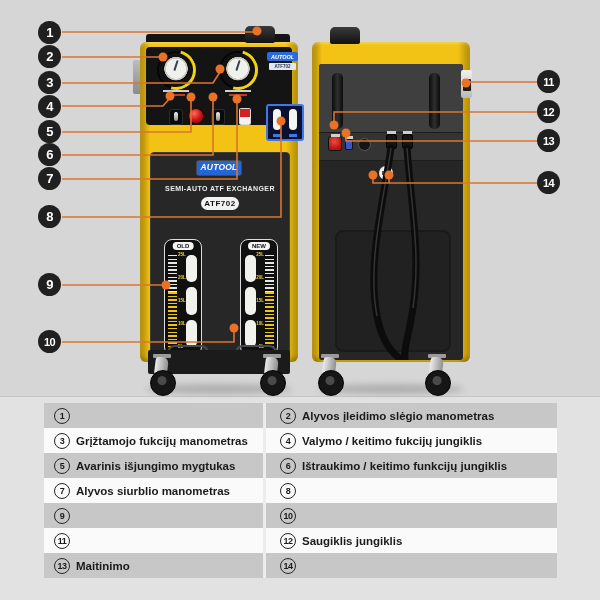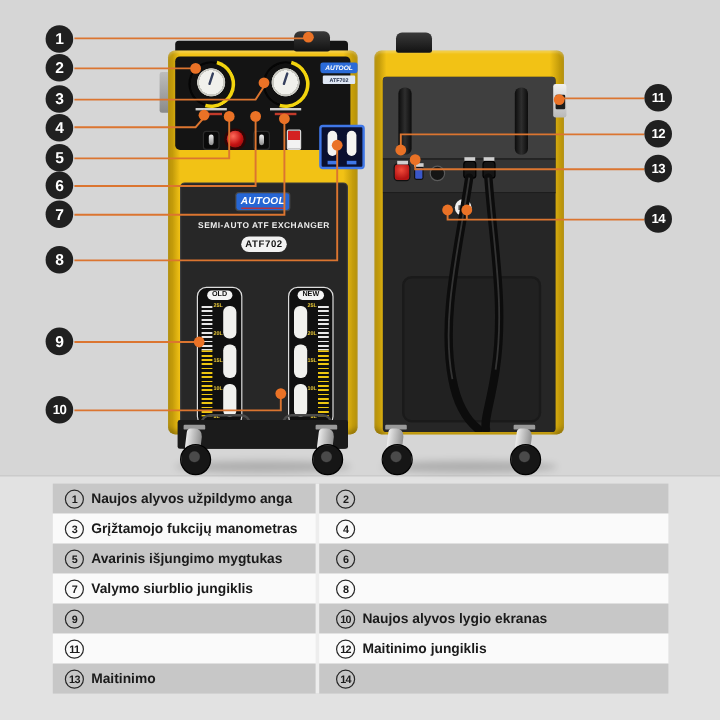"Naujos alyvos užpildymo anga" span { html: <span>Naujos alyvos užpildymo anga</span> -> none }
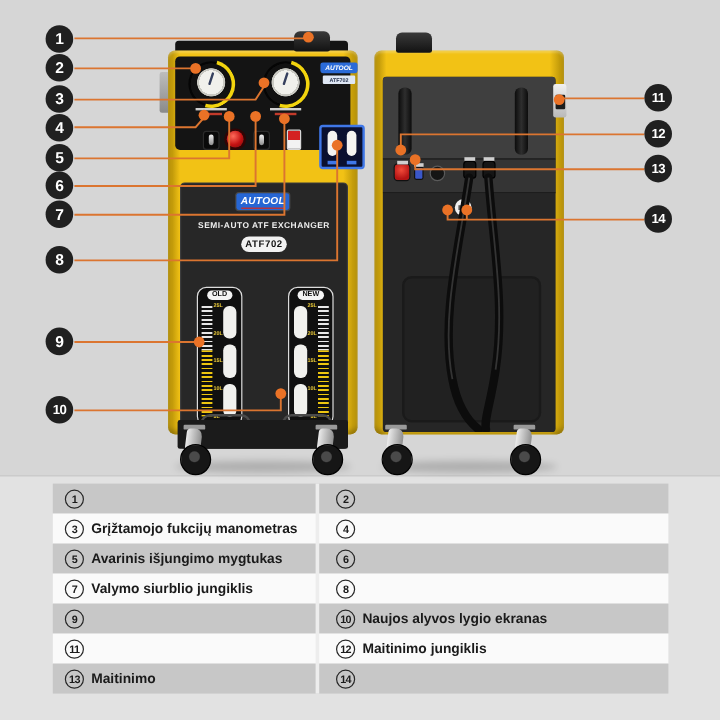"Alyvos įleidimo slėgio manometras" span { html: none -> <span>Alyvos įleidimo slėgio manometras</span> }
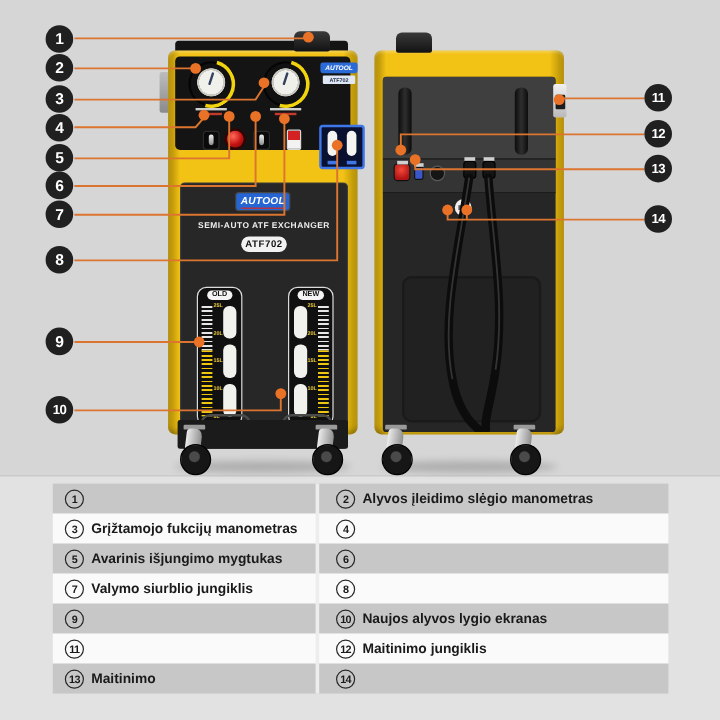"Valymo / keitimo fukcijų jungiklis" span { html: none -> <span>Valymo / keitimo fukcijų jungiklis</span> }
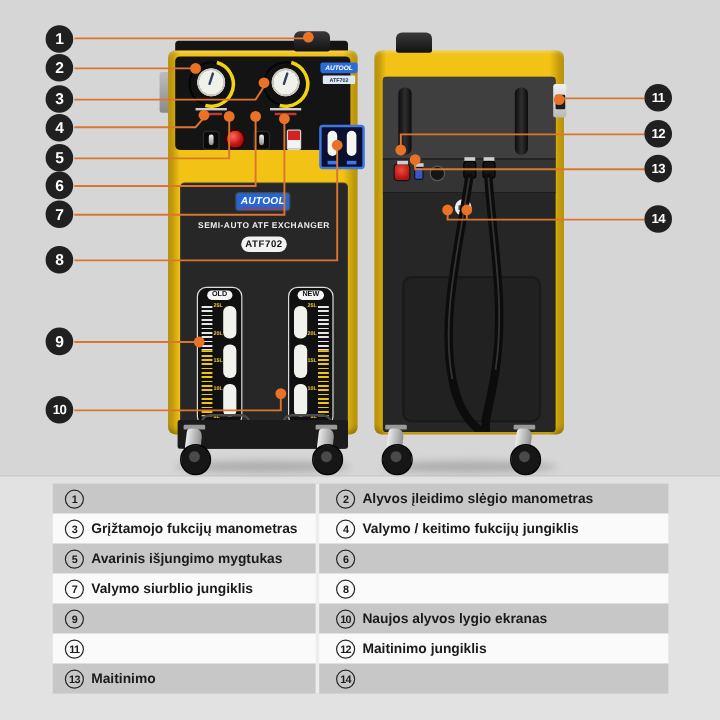"Ištraukimo / keitimo funkcijų jungiklis" span { html: none -> <span>Ištraukimo / keitimo funkcijų jungiklis</span> }
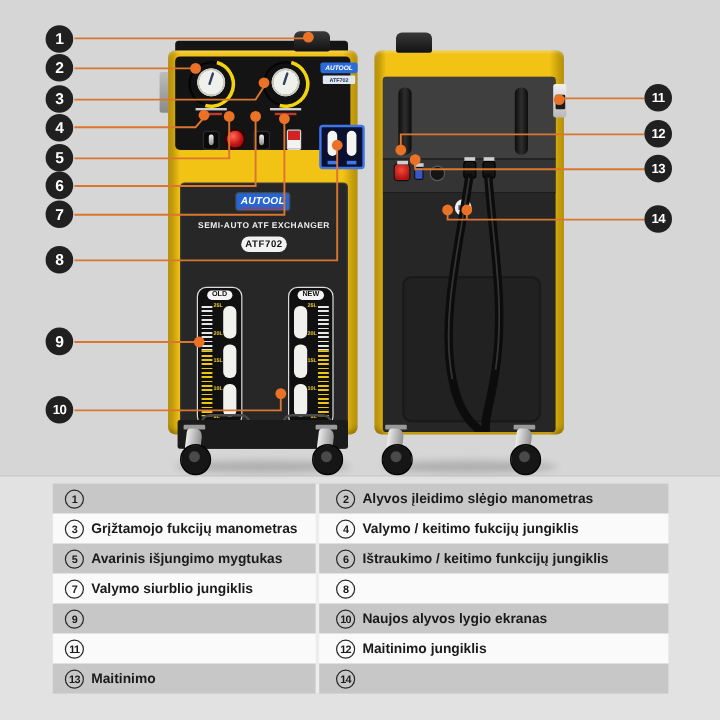"Valymo siurblio jungiklis" span { text: Valymo siurblio jungiklis -> Alyvos siurblio manometras }
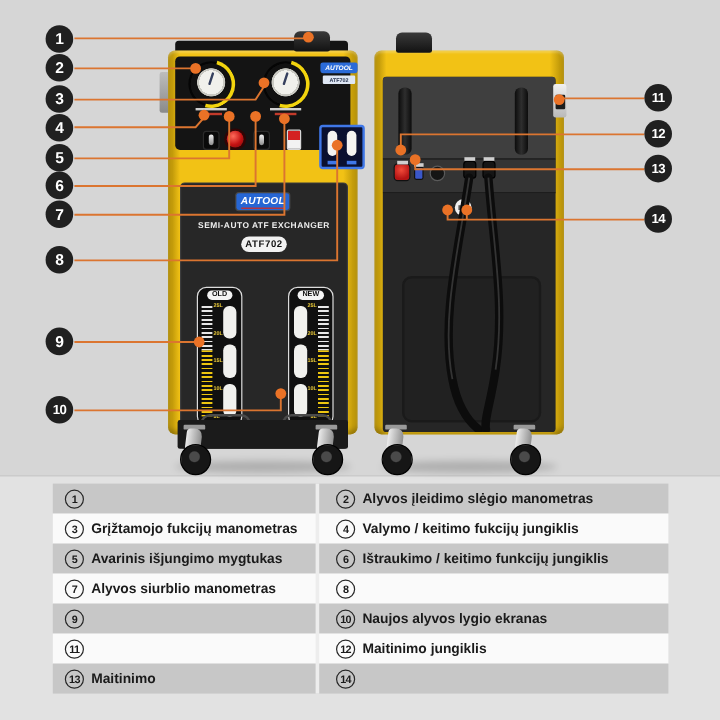"Naujos alyvos lygio ekranas" span { html: <span>Naujos alyvos lygio ekranas</span> -> none }
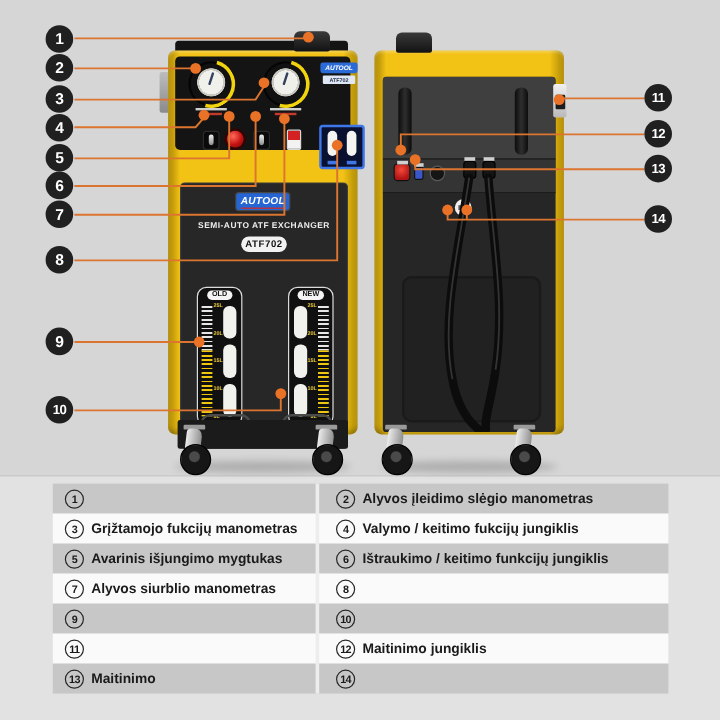"Maitinimo jungiklis" span { text: Maitinimo -> Saugiklis }
